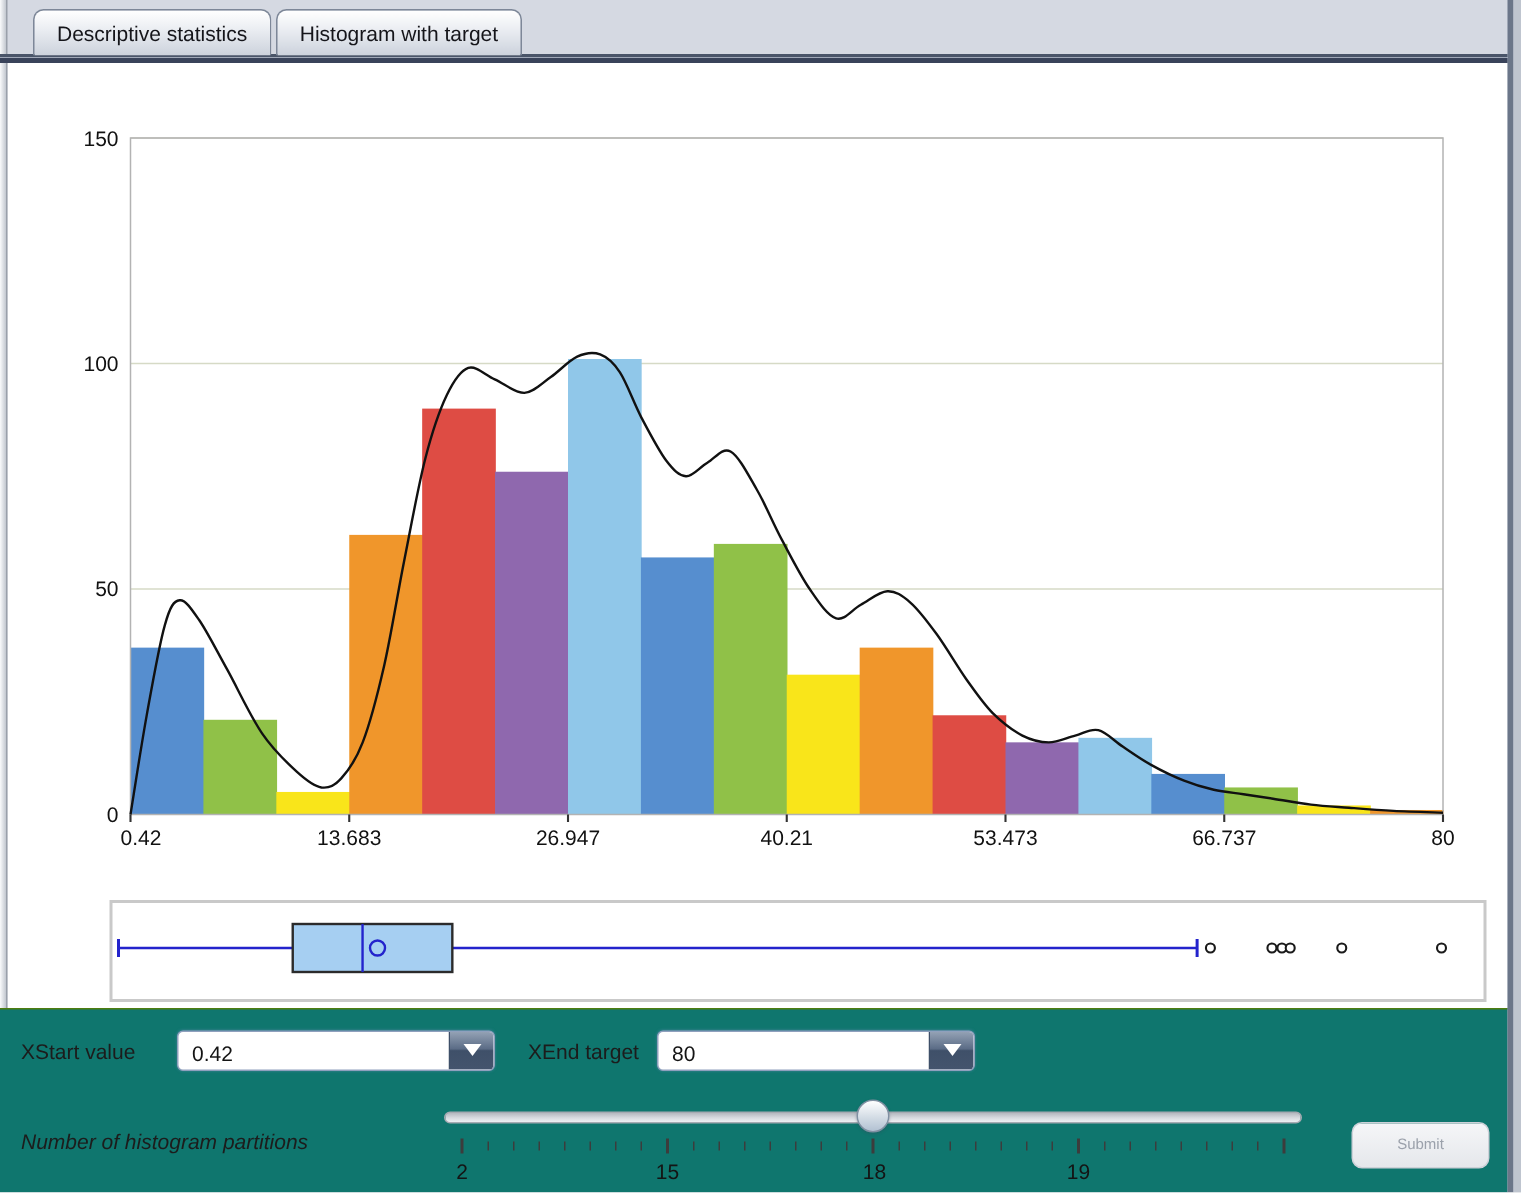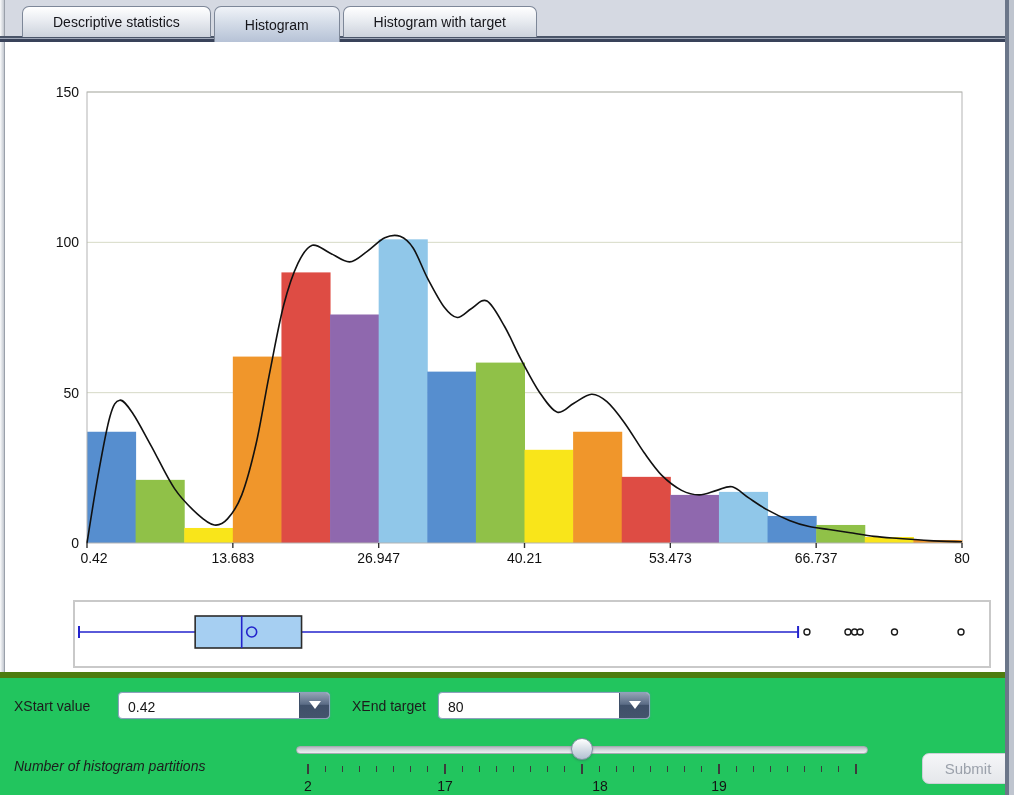"Descriptive statistics" .tab { padding: 0 30px -> 0 15px }
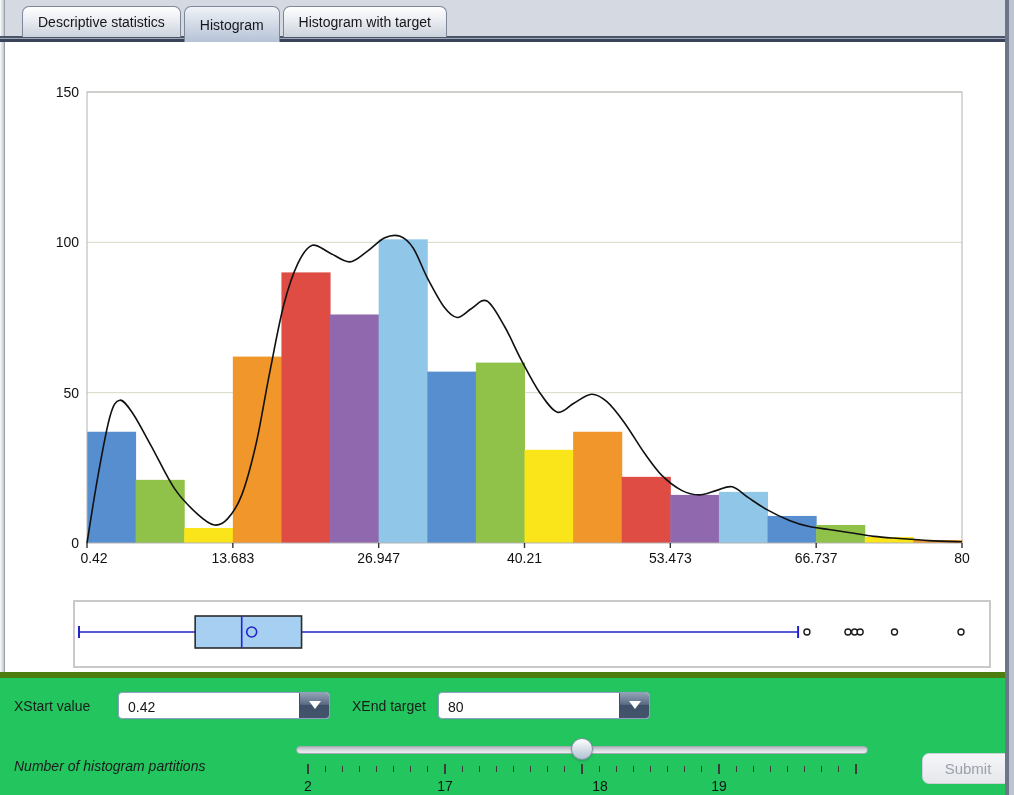"Histogram" div.tab { html: <div>Histogram</div> -> none }
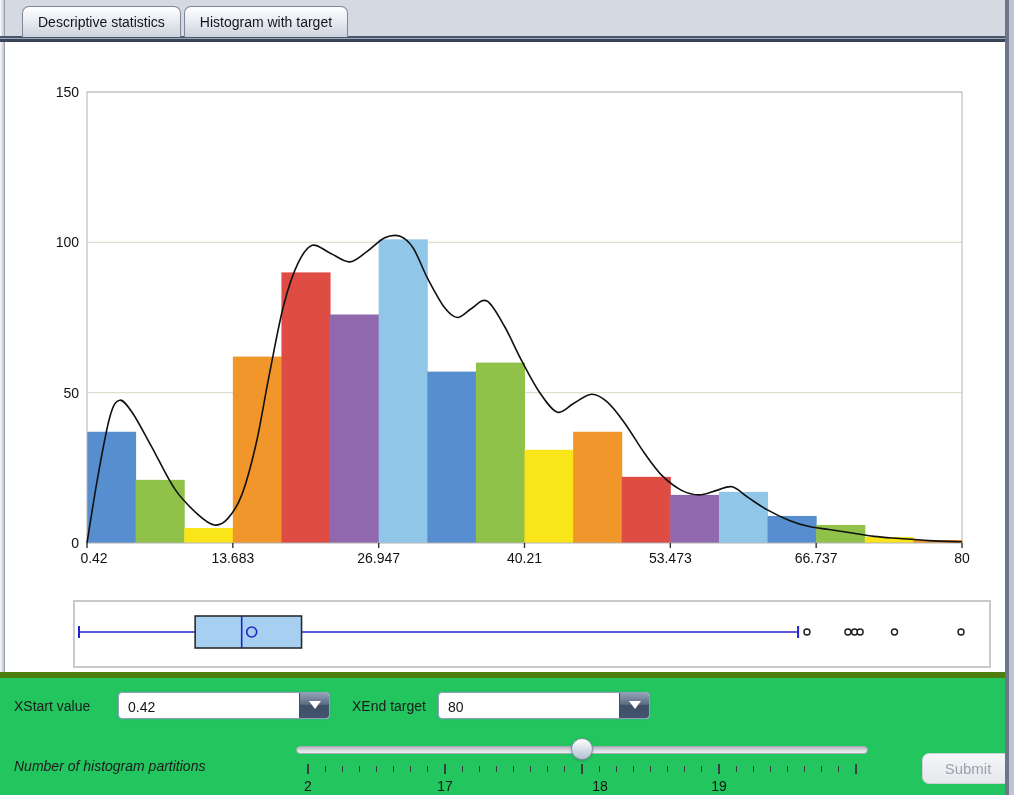"XStart value" .controls { background: #22c55e -> #0f766e; border-top: 6px solid #4d7c0f -> 1px solid #4d7c0f }
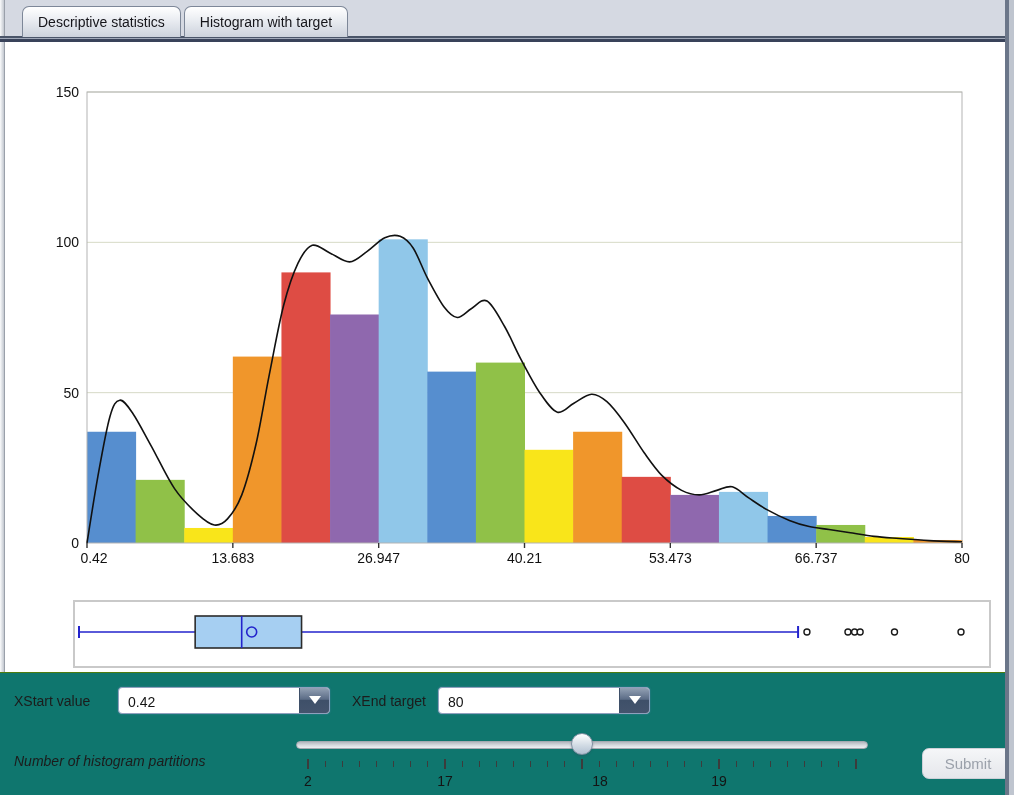"Submit" .submit { font-size: 15px -> 10px; left: 922px -> 901px }
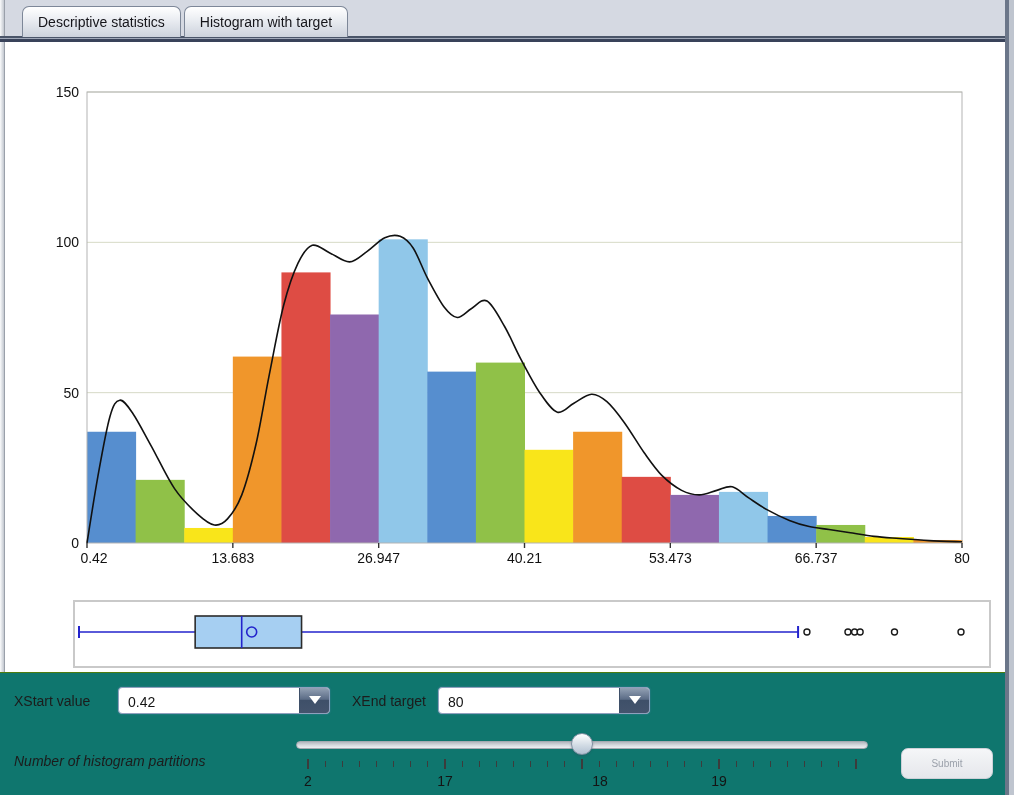"17" div.tick-label { text: 17 -> 15 }
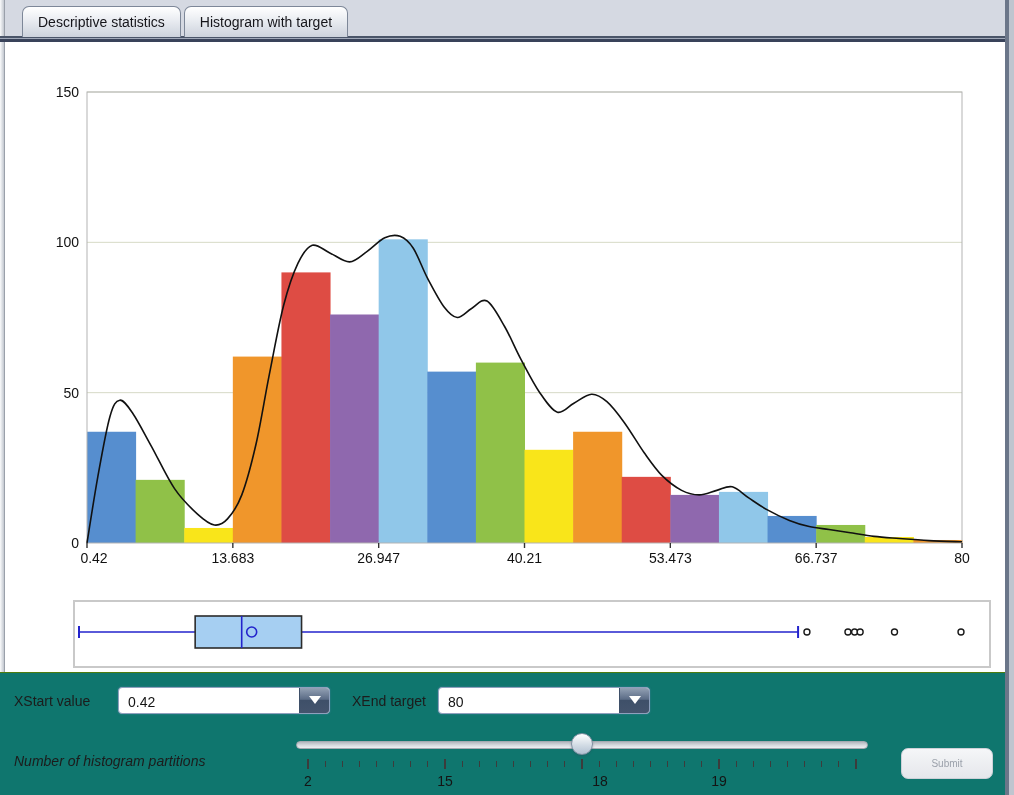"18" div.tick-label { left: 304px -> 287px }
